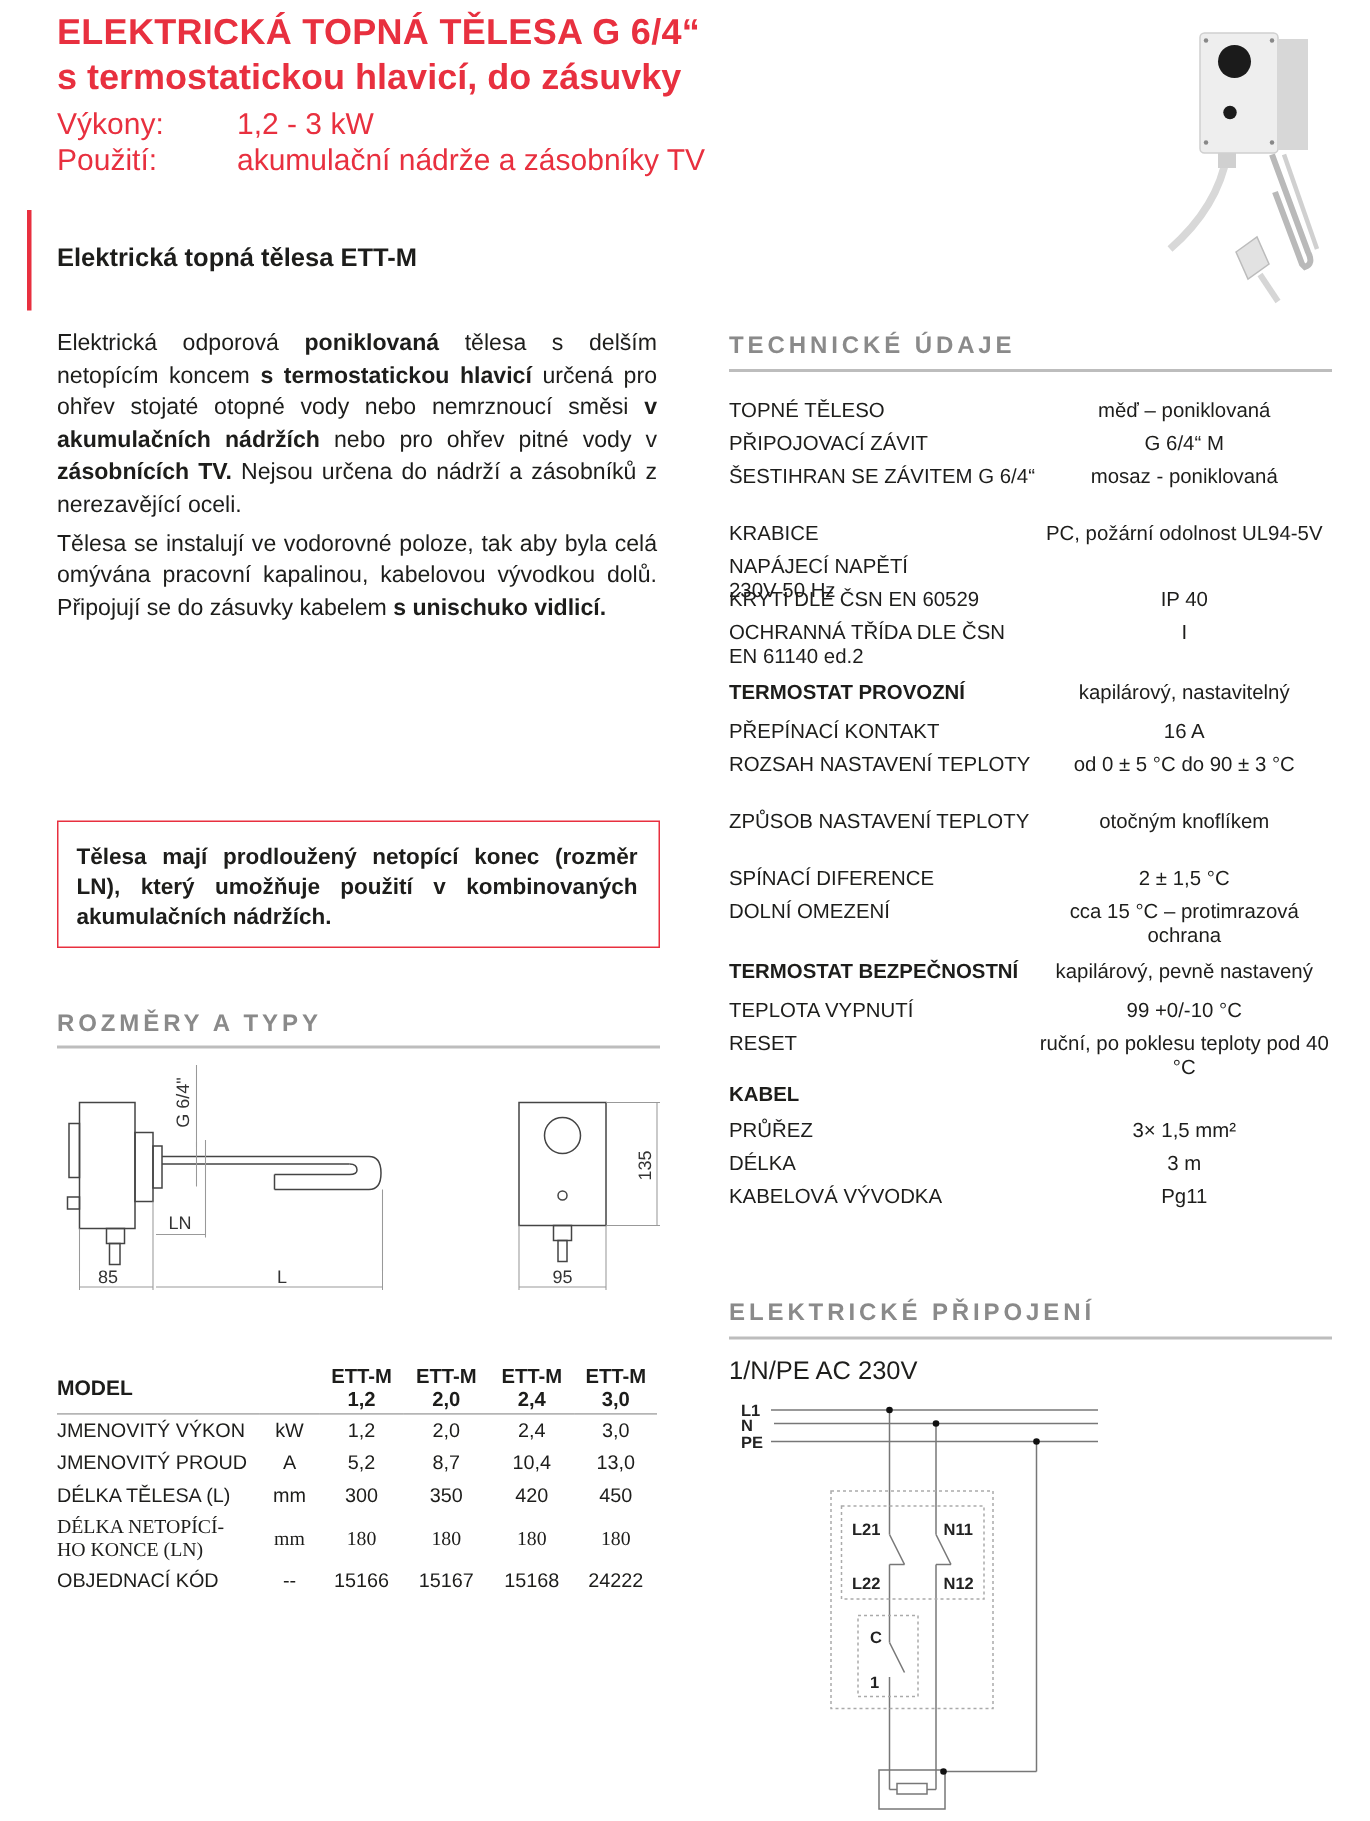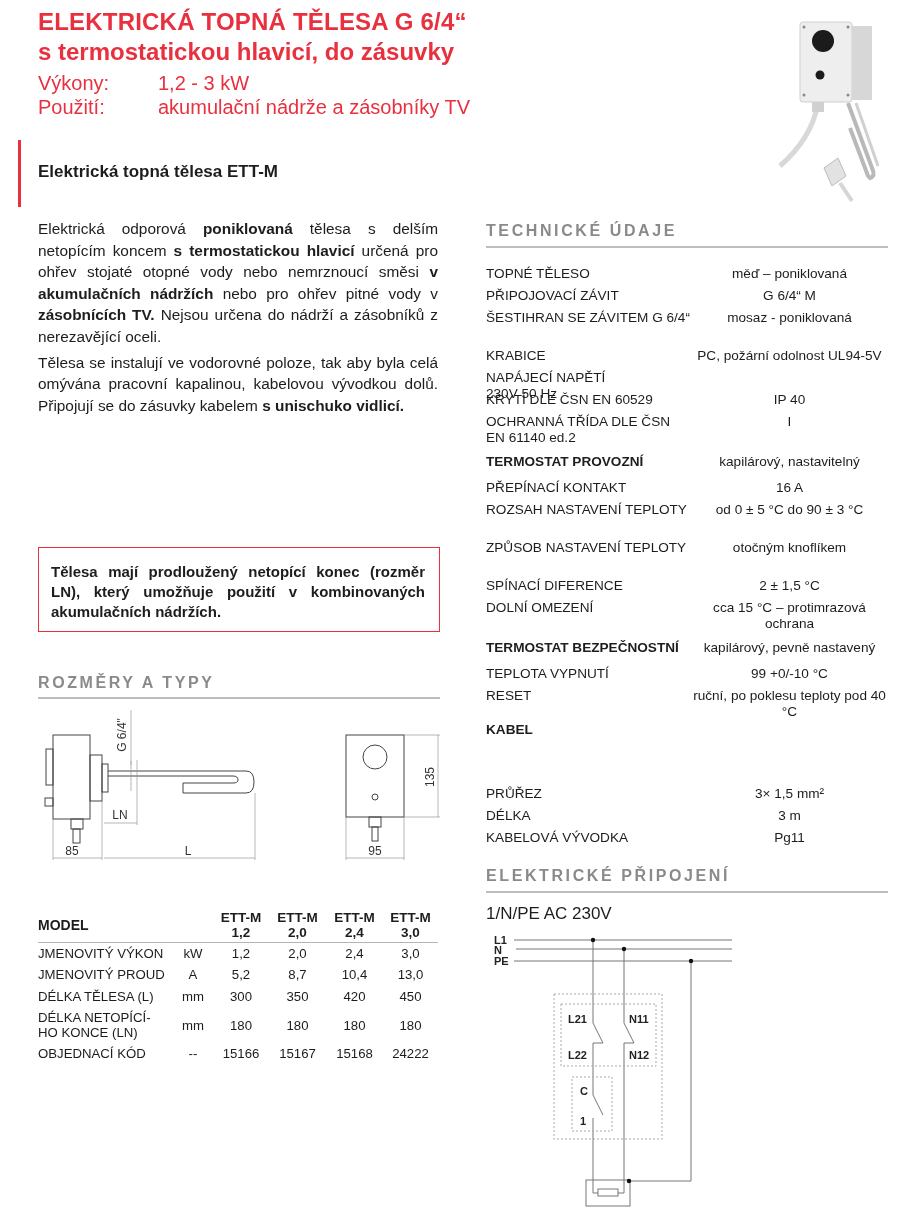"PRŮŘEZ" div.tech-row { margin-top: 40px -> none }
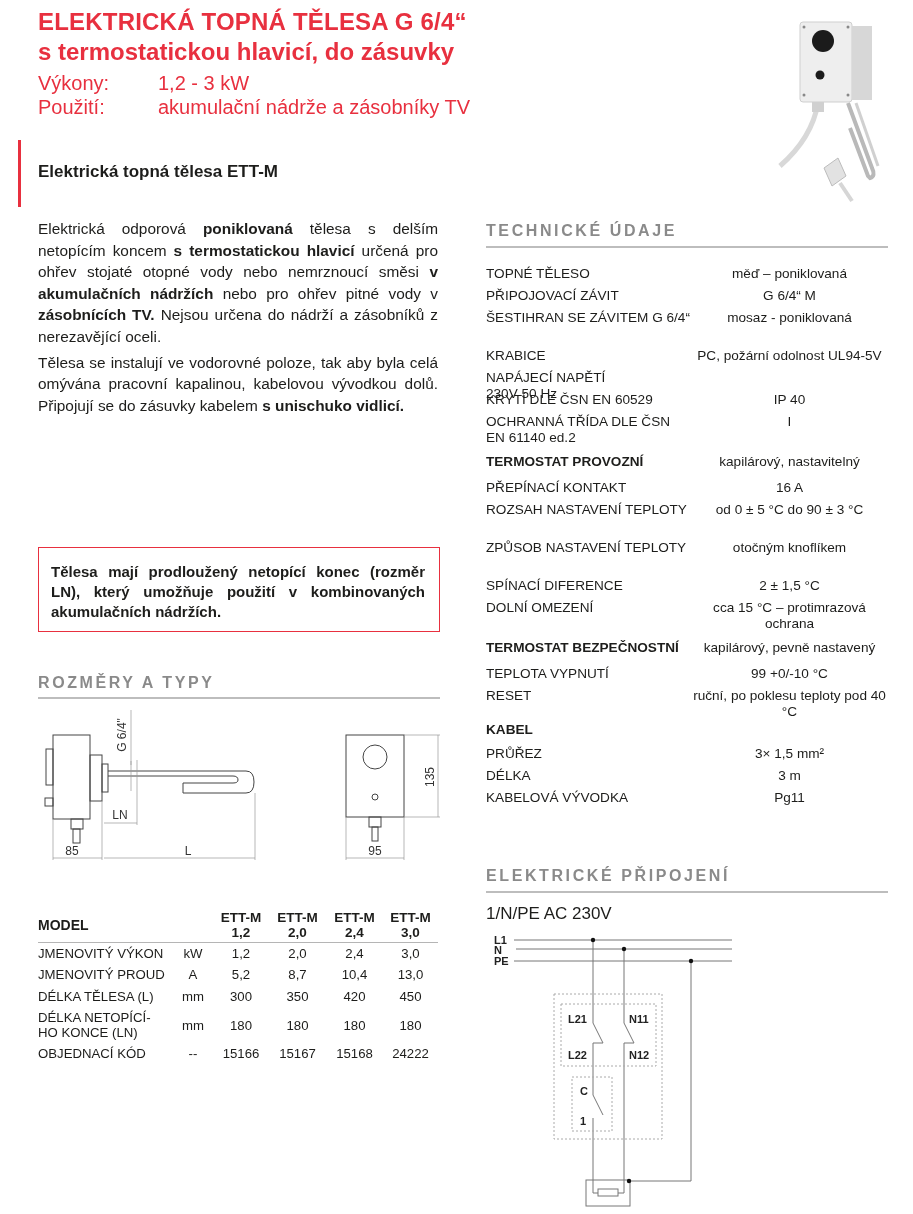"DÉLKA NETOPÍCÍ-" .model-table tr.tall td { font-family: none -> Liberation Serif, serif }
